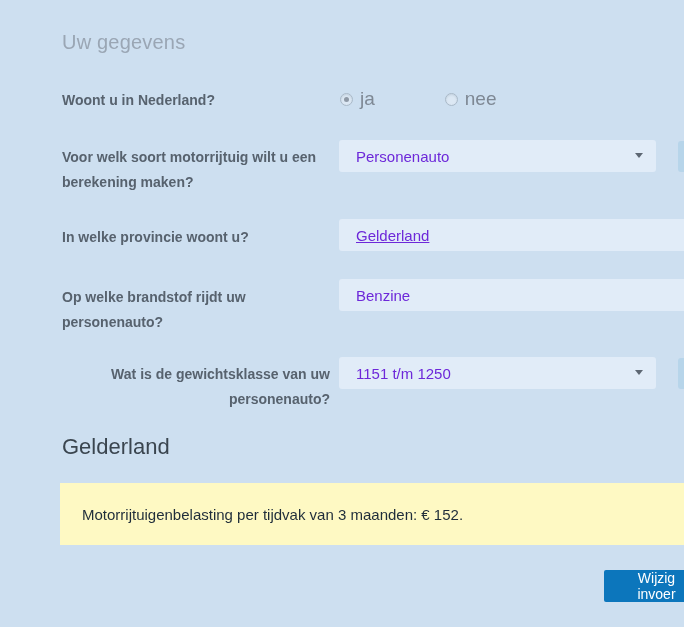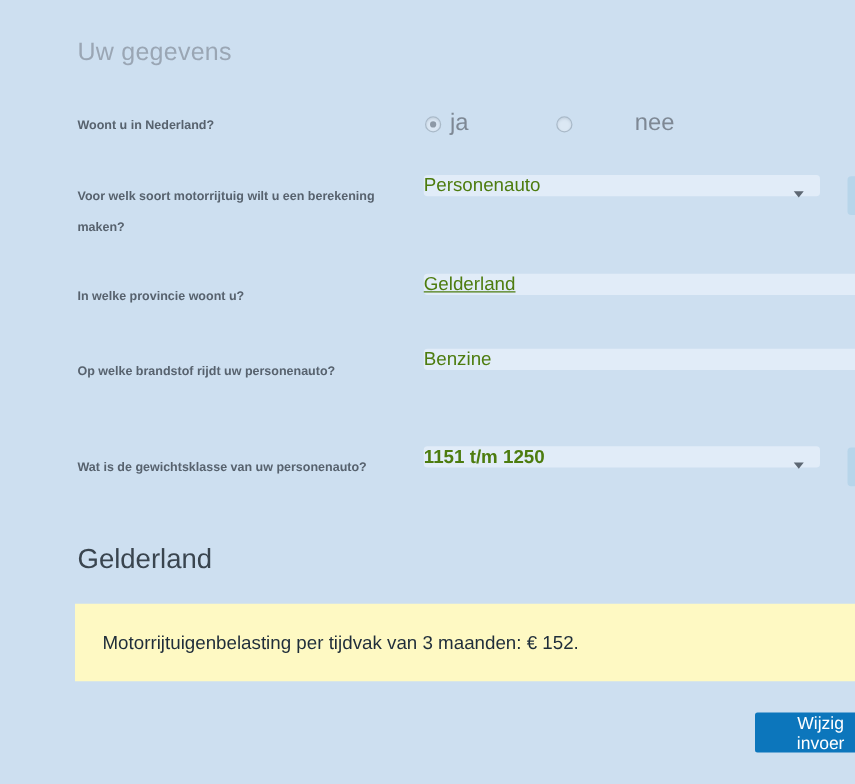"Woont u in Nederland?" .q-label { font-size: 10px -> 14px }
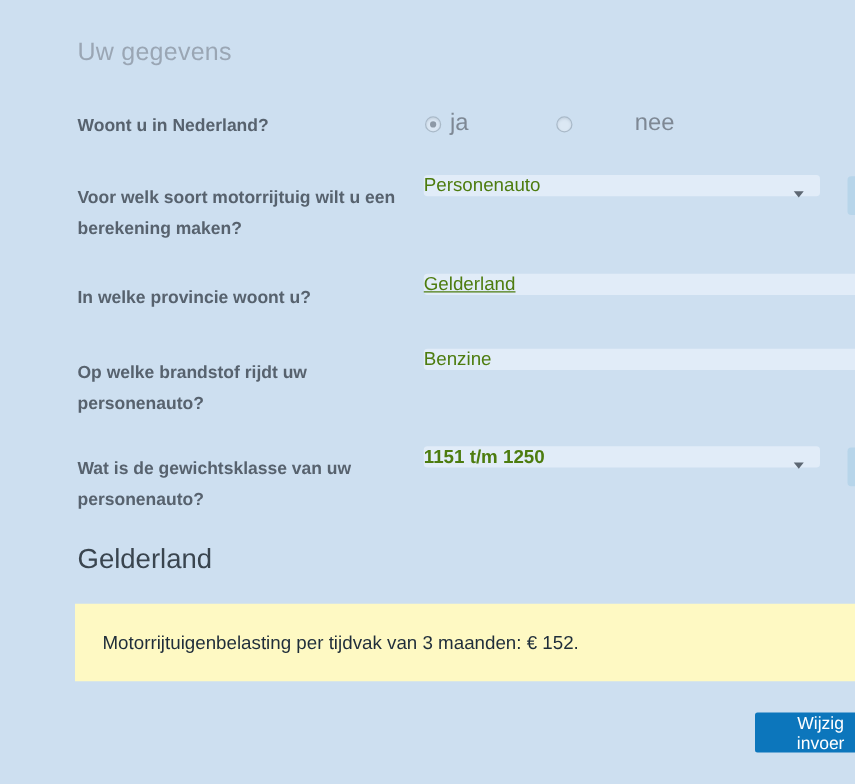"nee" .radio-opt + .radio-opt { gap: 43px -> none }
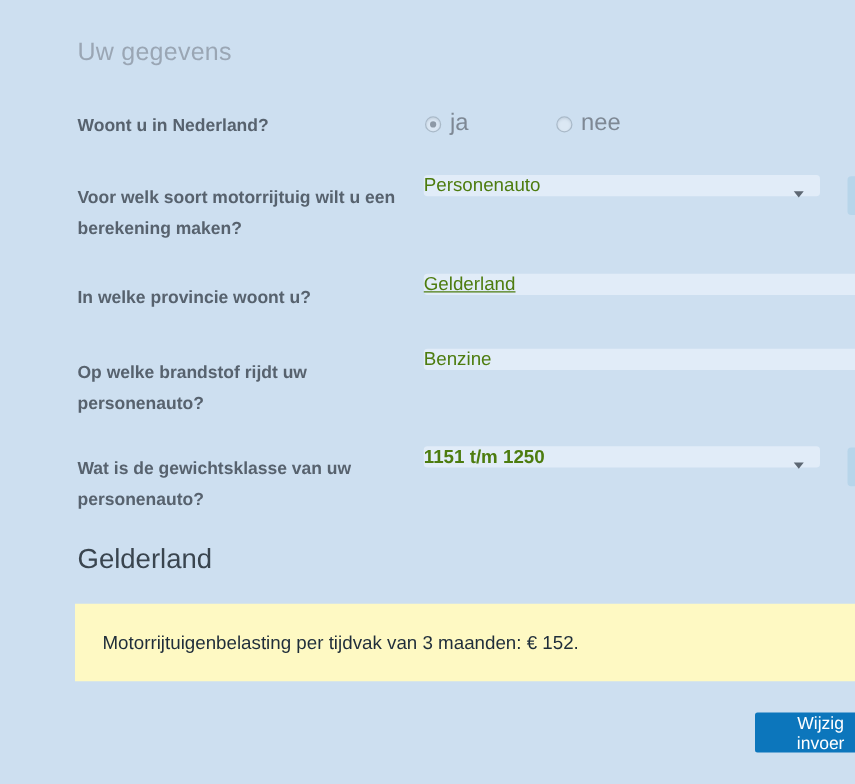"Personenauto" .dropdown { color: #4d7c0f -> #6d28d9; height: 17px -> 32px; padding-left: none -> 17px }
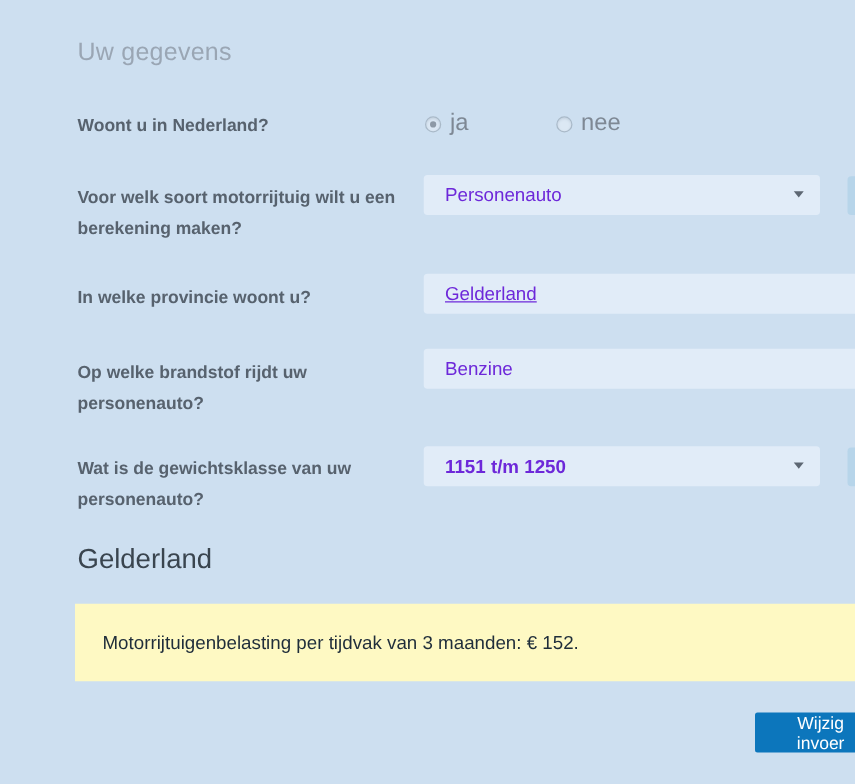"Wat is de gewichtsklasse van" div.q-label { text-align: none -> right }
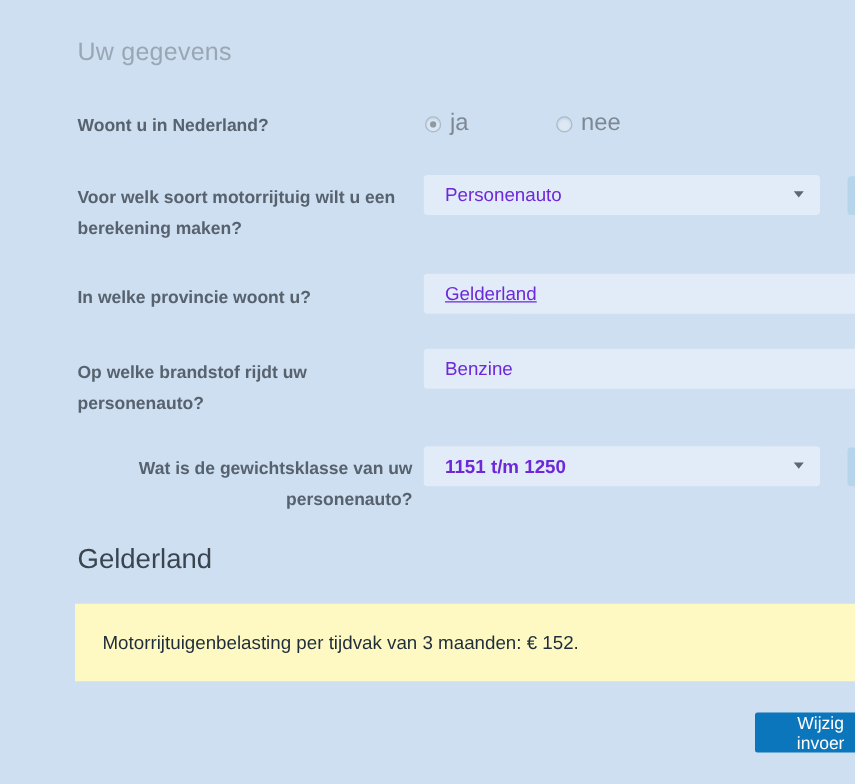"1151 t/m 1250" div.dropdown { font-weight: bold -> none }
